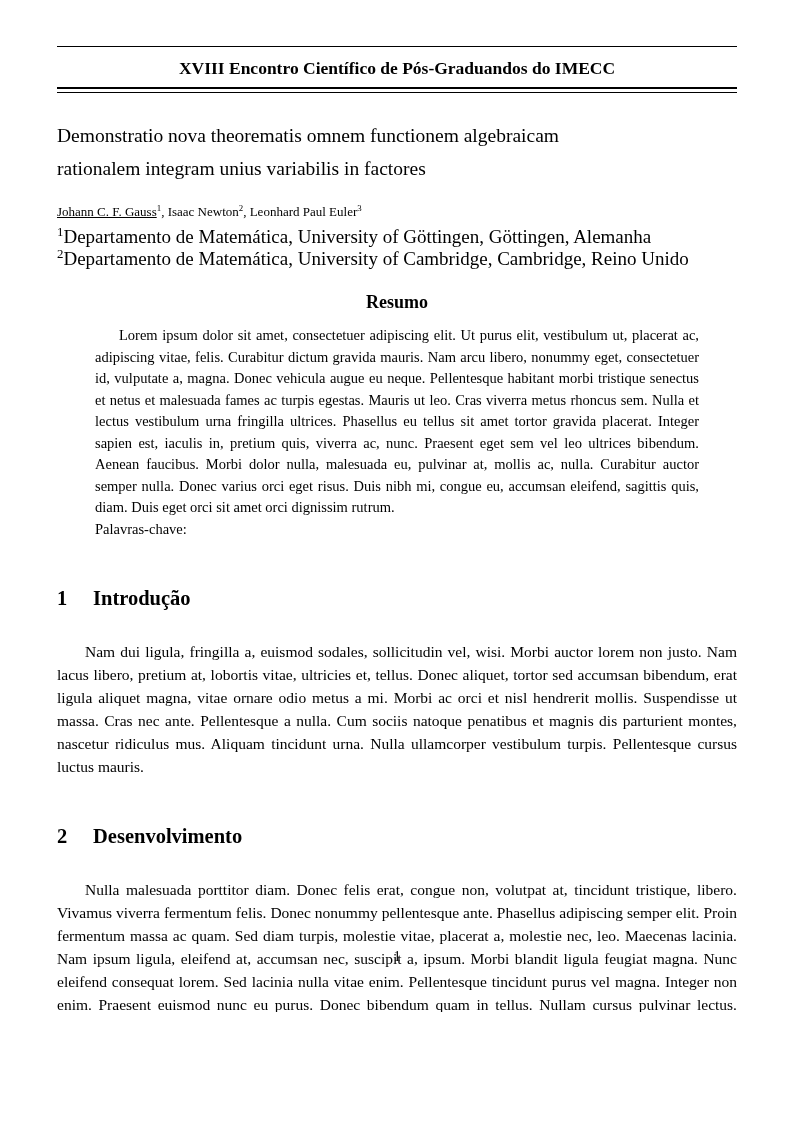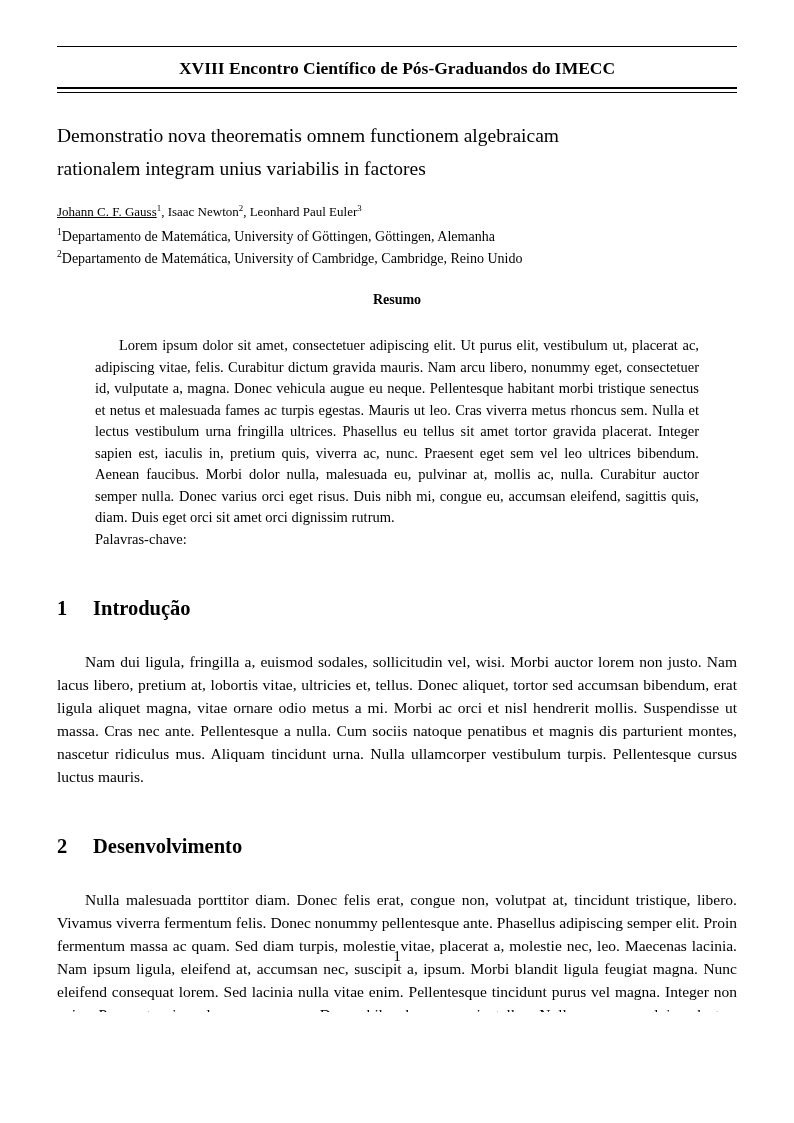"1Departamento de Matemática, University" .affiliations { font-size: 14px -> 19px }
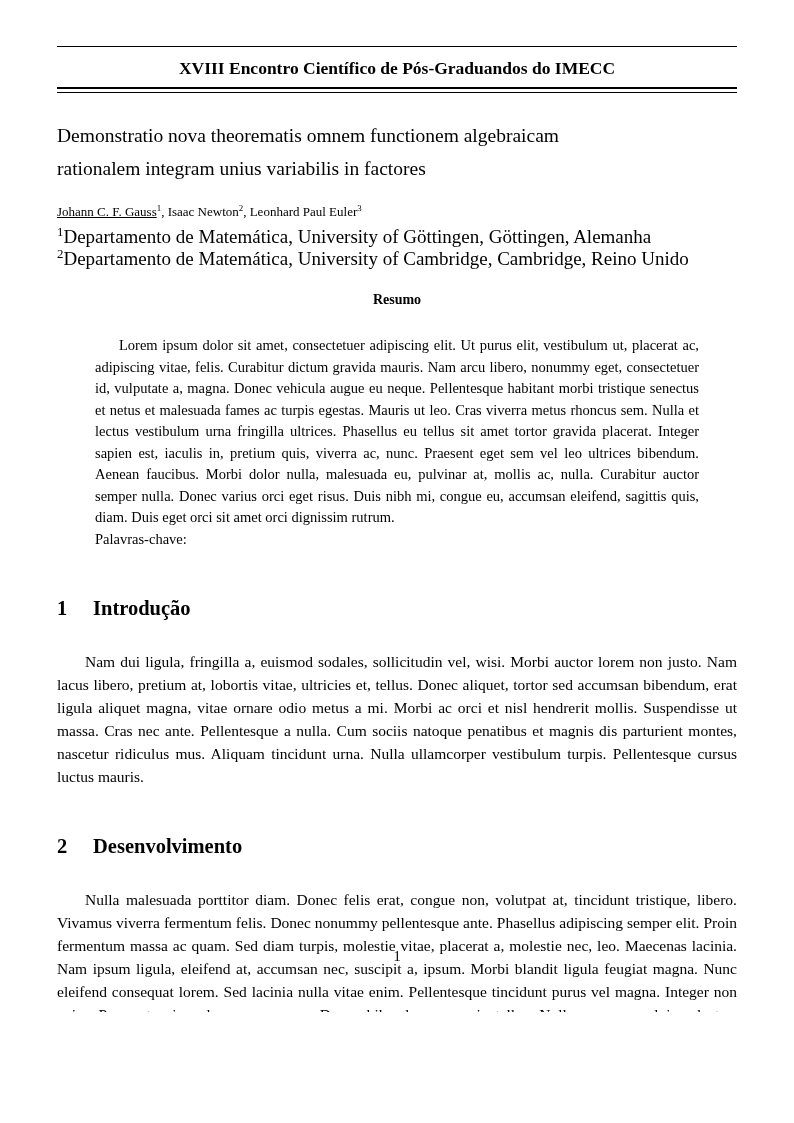"Resumo" .abstract-heading { font-size: 14px -> 18px }
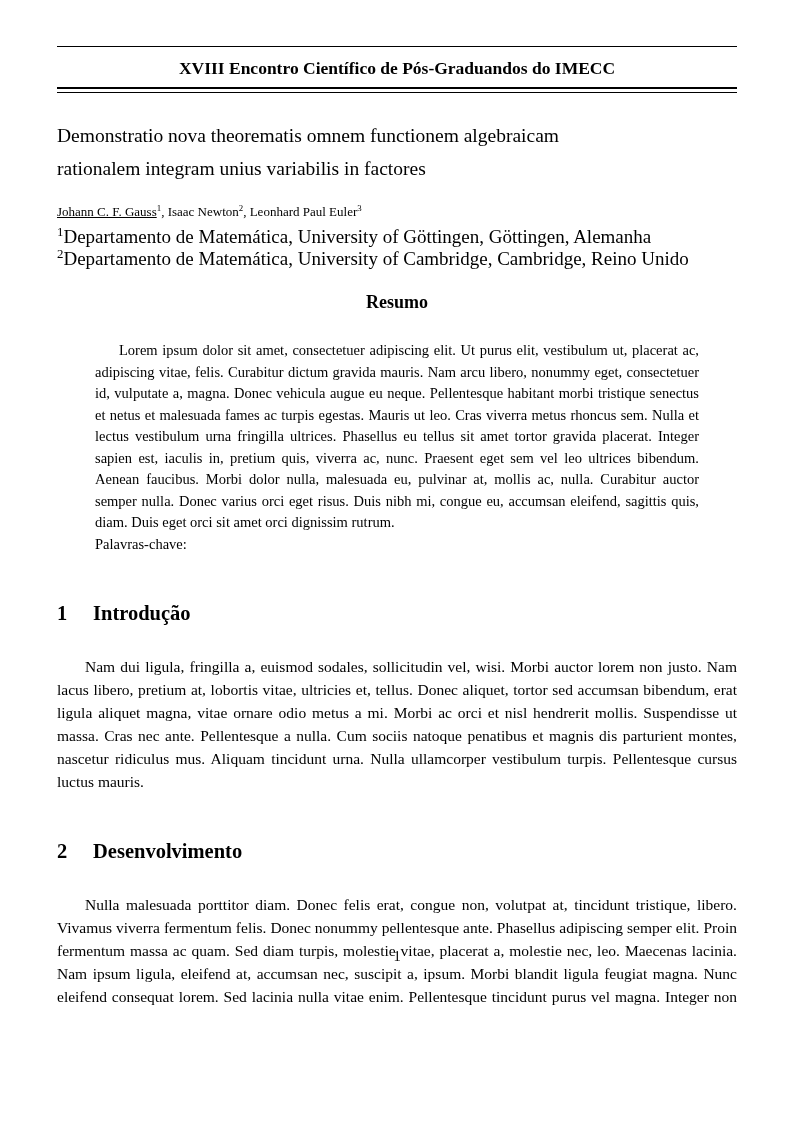"Lorem ipsum dolor sit amet," .abstract { margin: 27px 38px 0 38px -> 12px 38px 0 38px }
